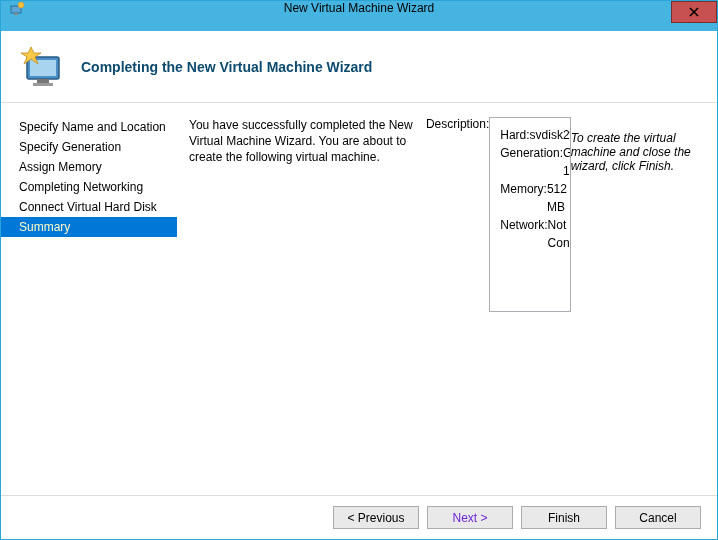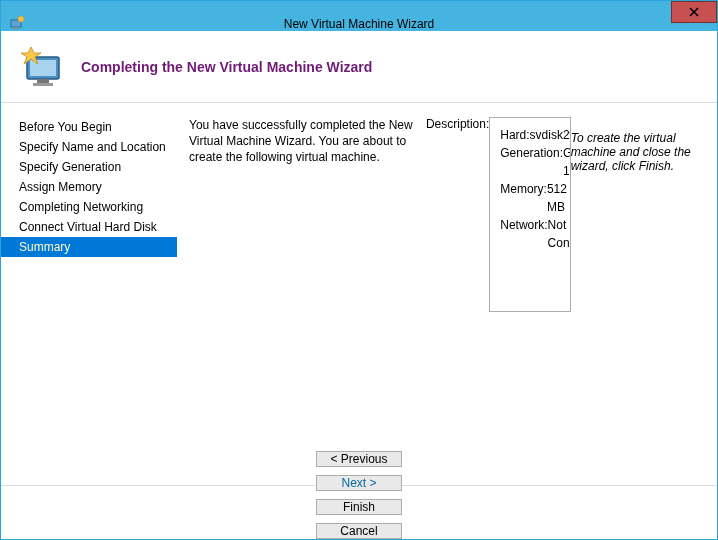"New Virtual Machine Wizard" .titlebar { align-items: flex-end -> flex-start }
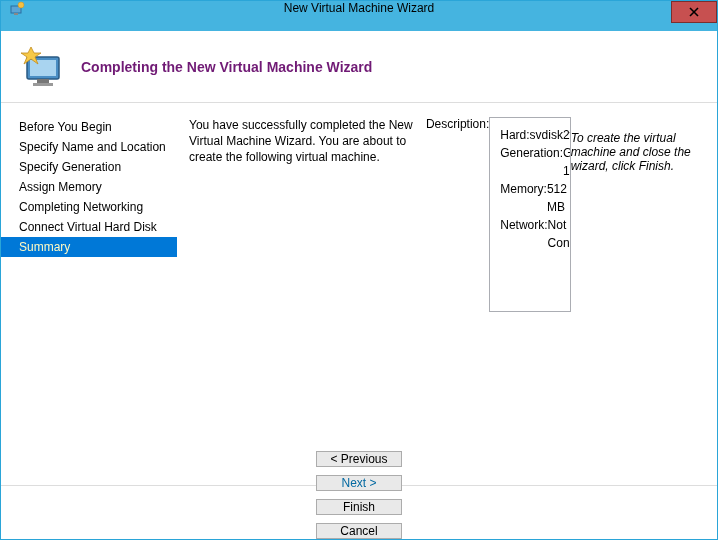"Completing the New Virtual Machine" .header-title { color: #701a75 -> #0c4a6e }
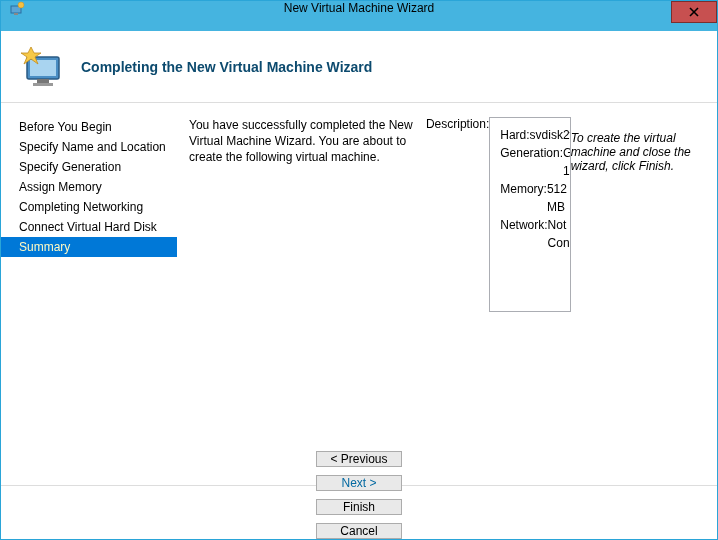"Before You Begin" div.sidebar-item { html: <div>Before You Begin</div> -> none }
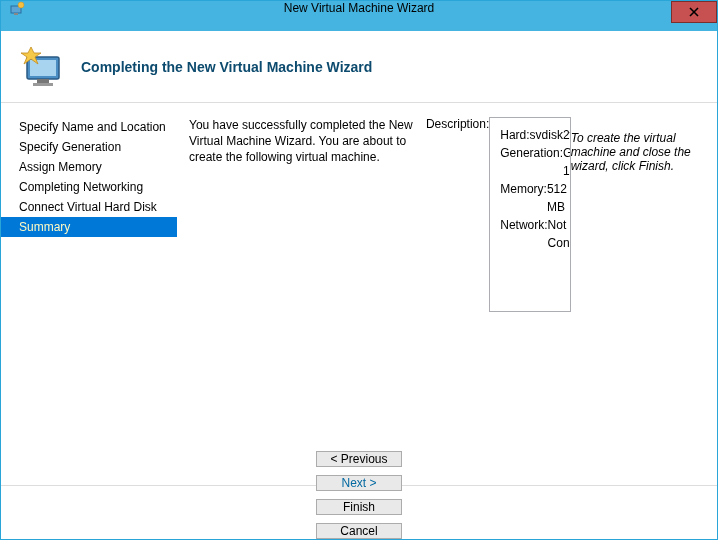"< Previous" .footer { flex-direction: column -> none; height: 54px -> 44px }
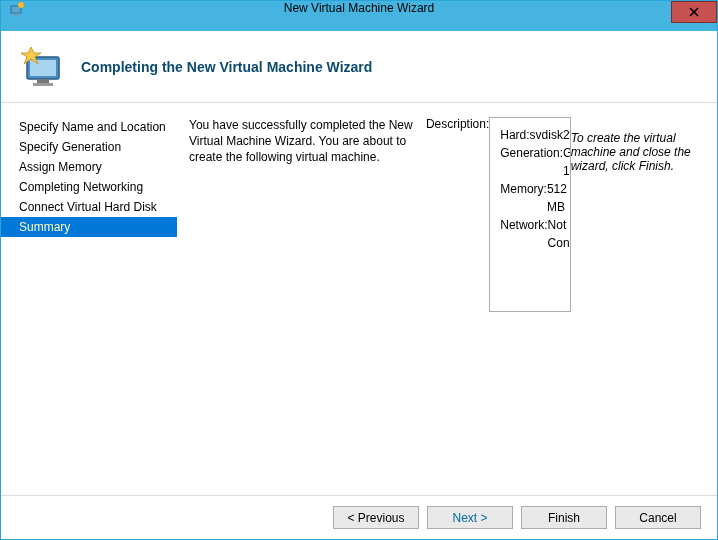"Next >" .btn:disabled { color: #0369a1 -> #6d28d9 }
